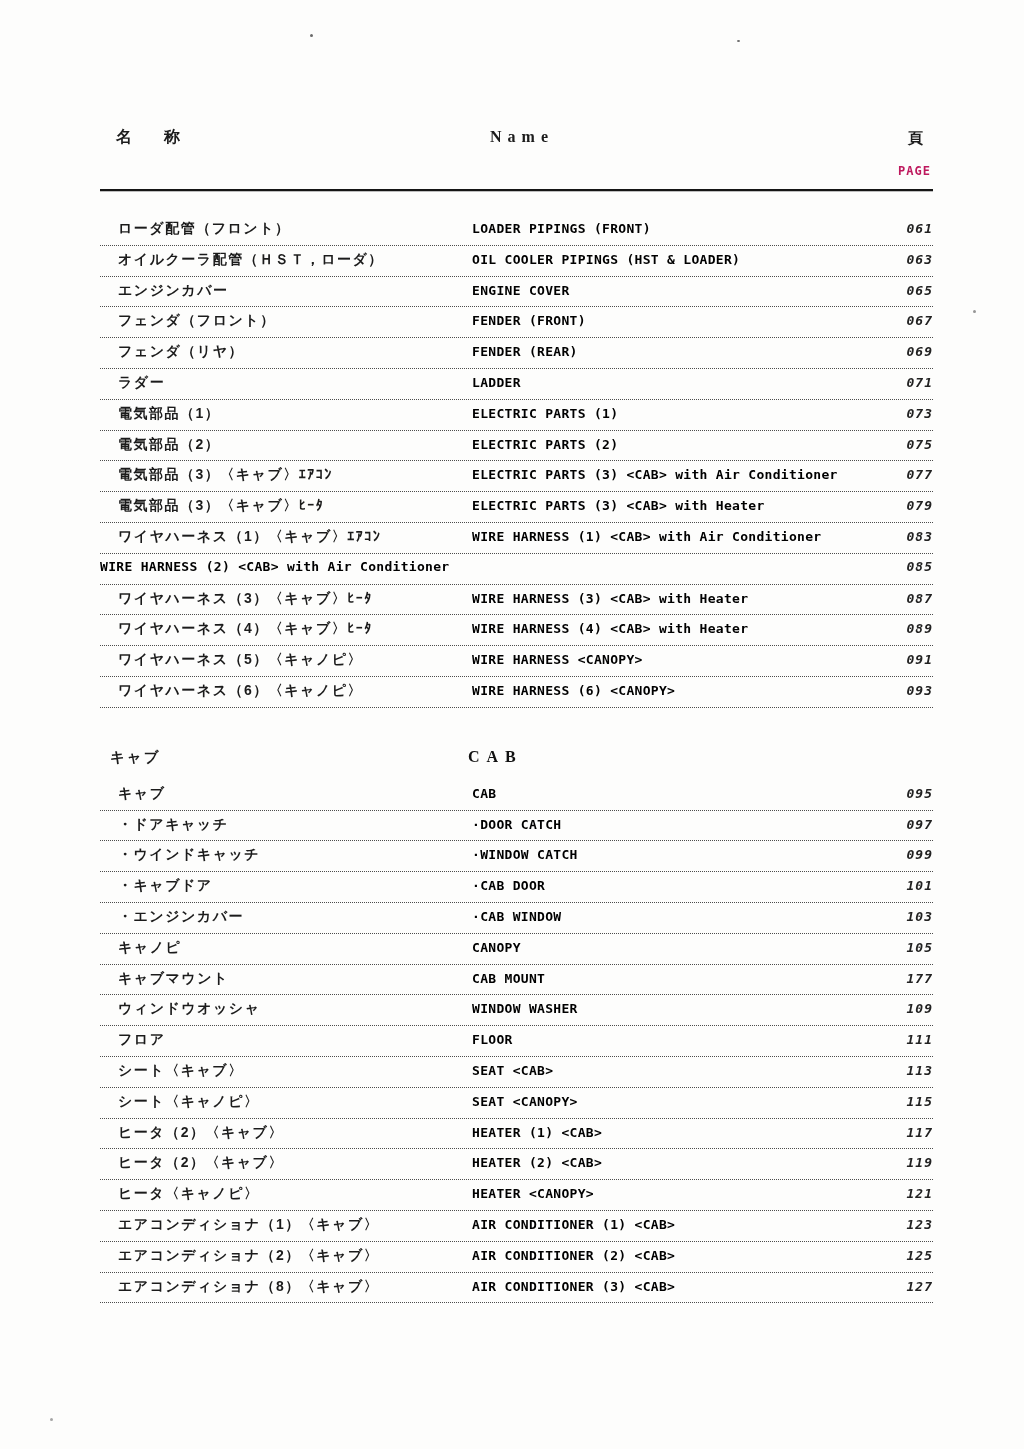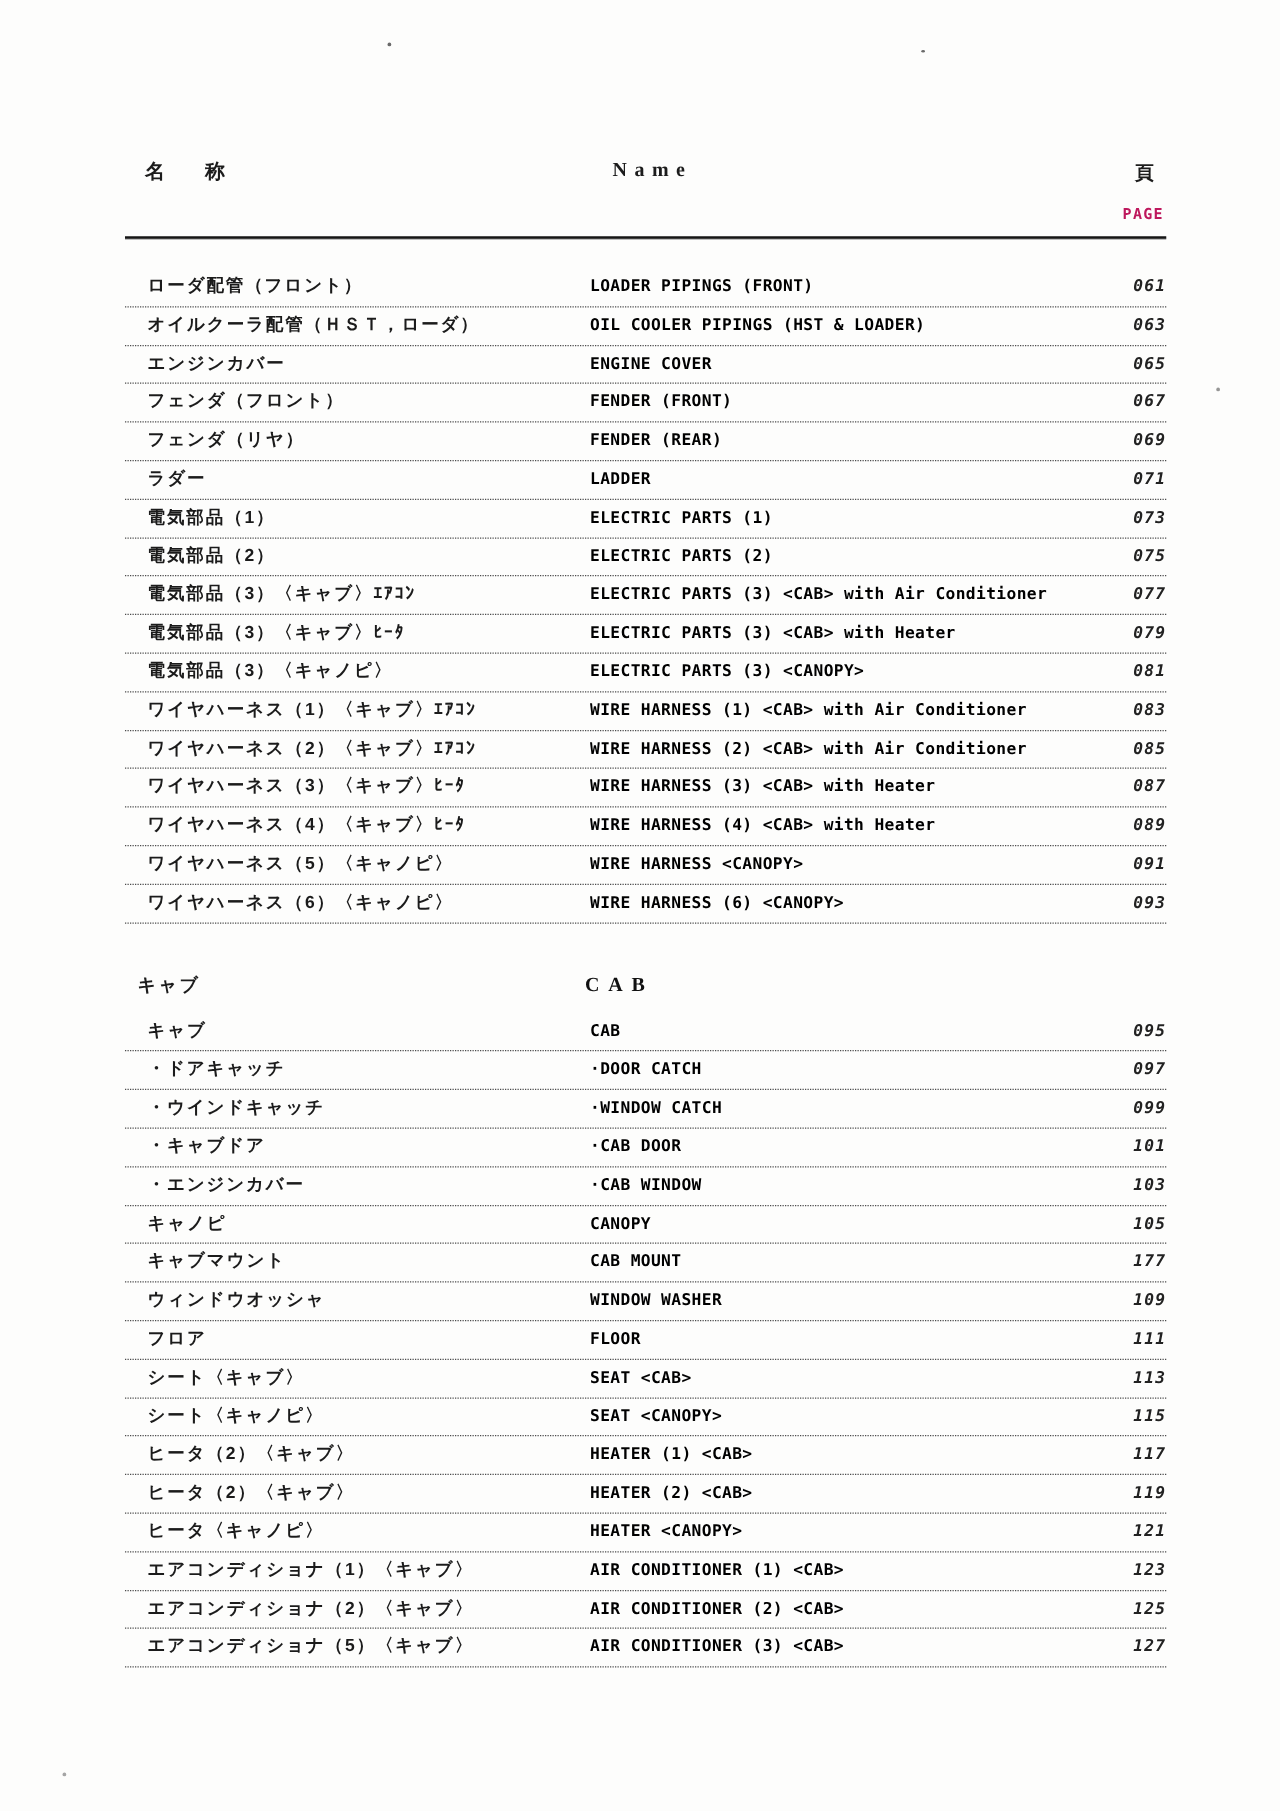"電気部品（3）〈キャノピ〉" div.row { html: <div> <span>電気部品（3）〈キャノピ〉</span> <span>ELECTRIC PARTS (3) &lt;CANOPY&gt;</span> <span>081</span> </div> -> none }
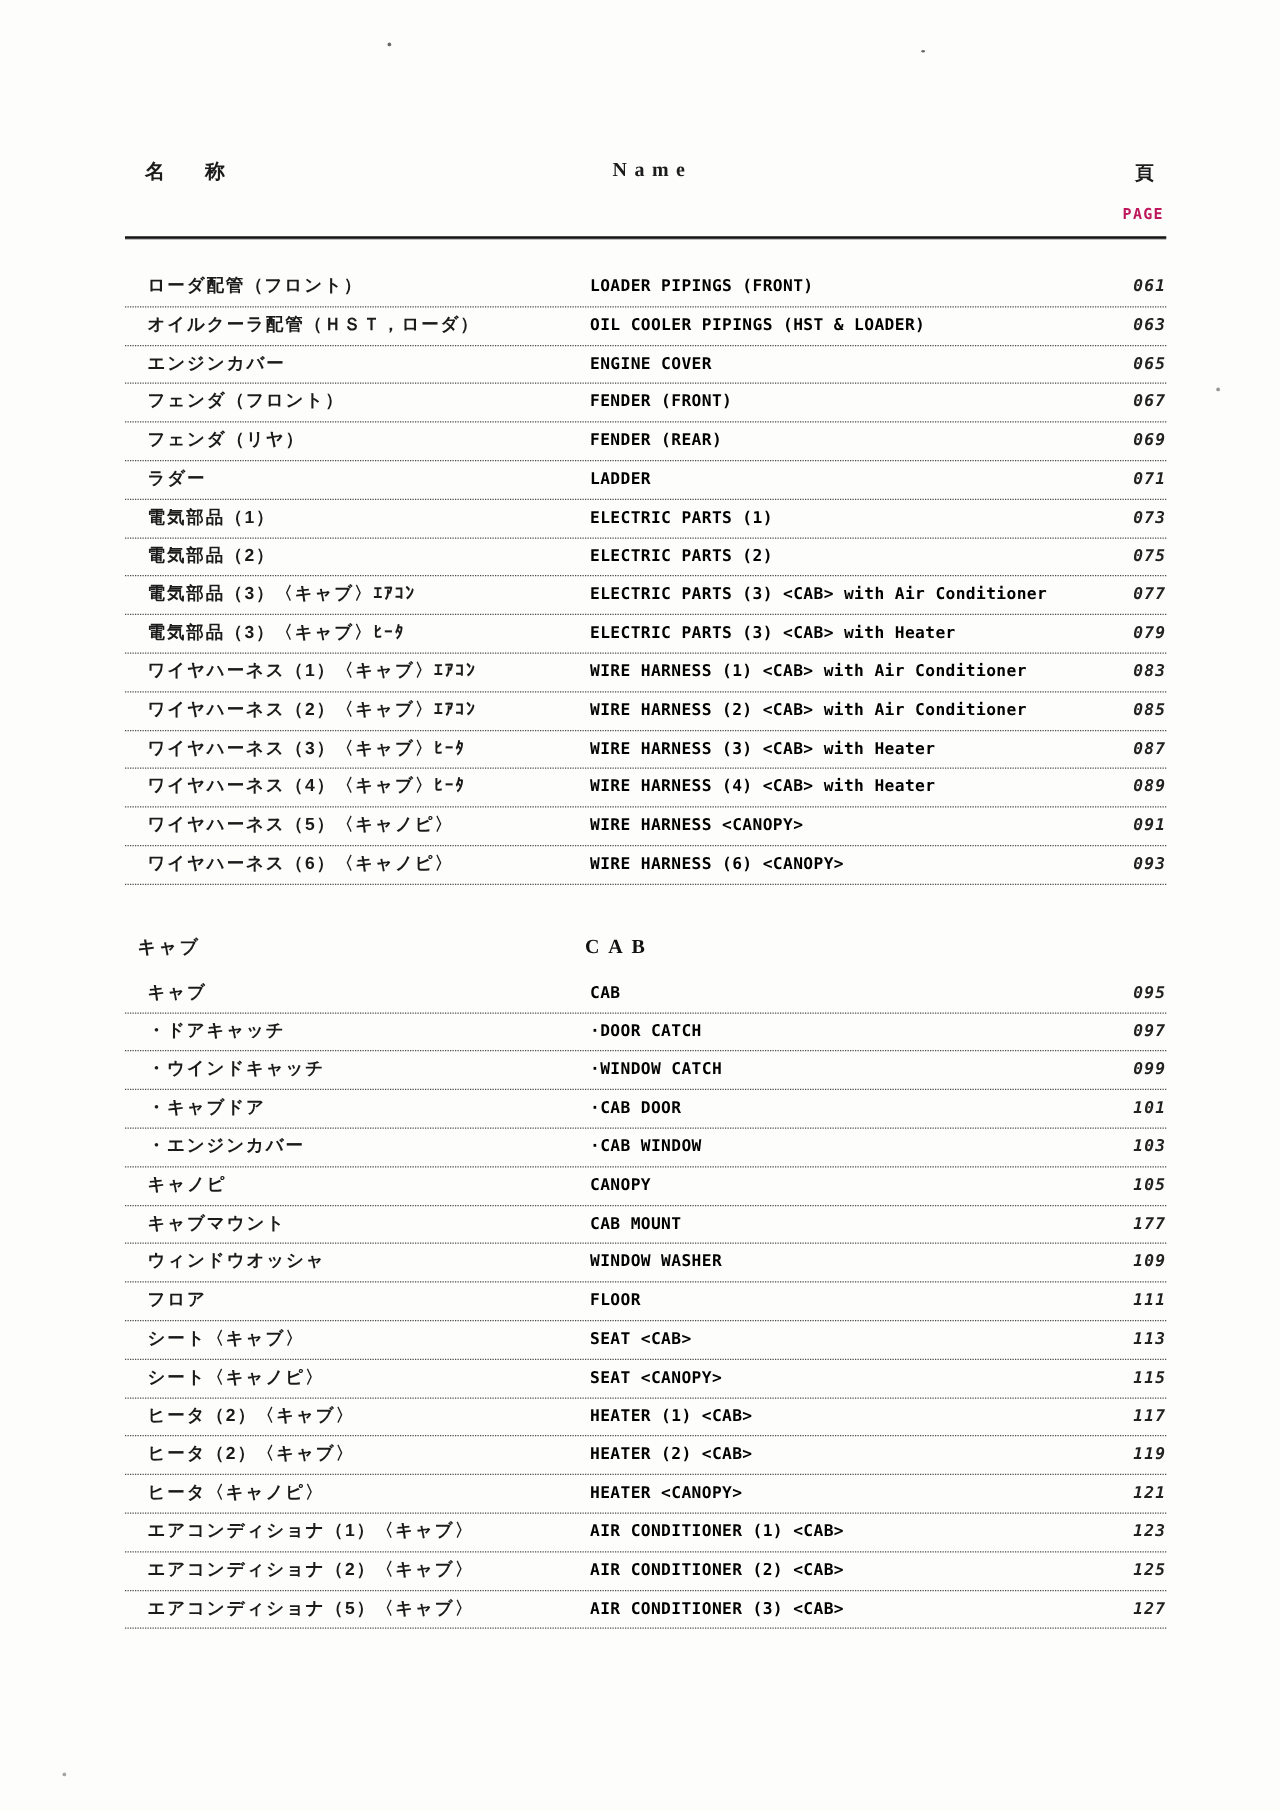"ワイヤハーネス（2）〈キャブ〉ｴｱｺﾝ" span.cell-ja { html: <span>ワイヤハーネス（2）〈キャブ〉ｴｱｺﾝ</span> -> none }
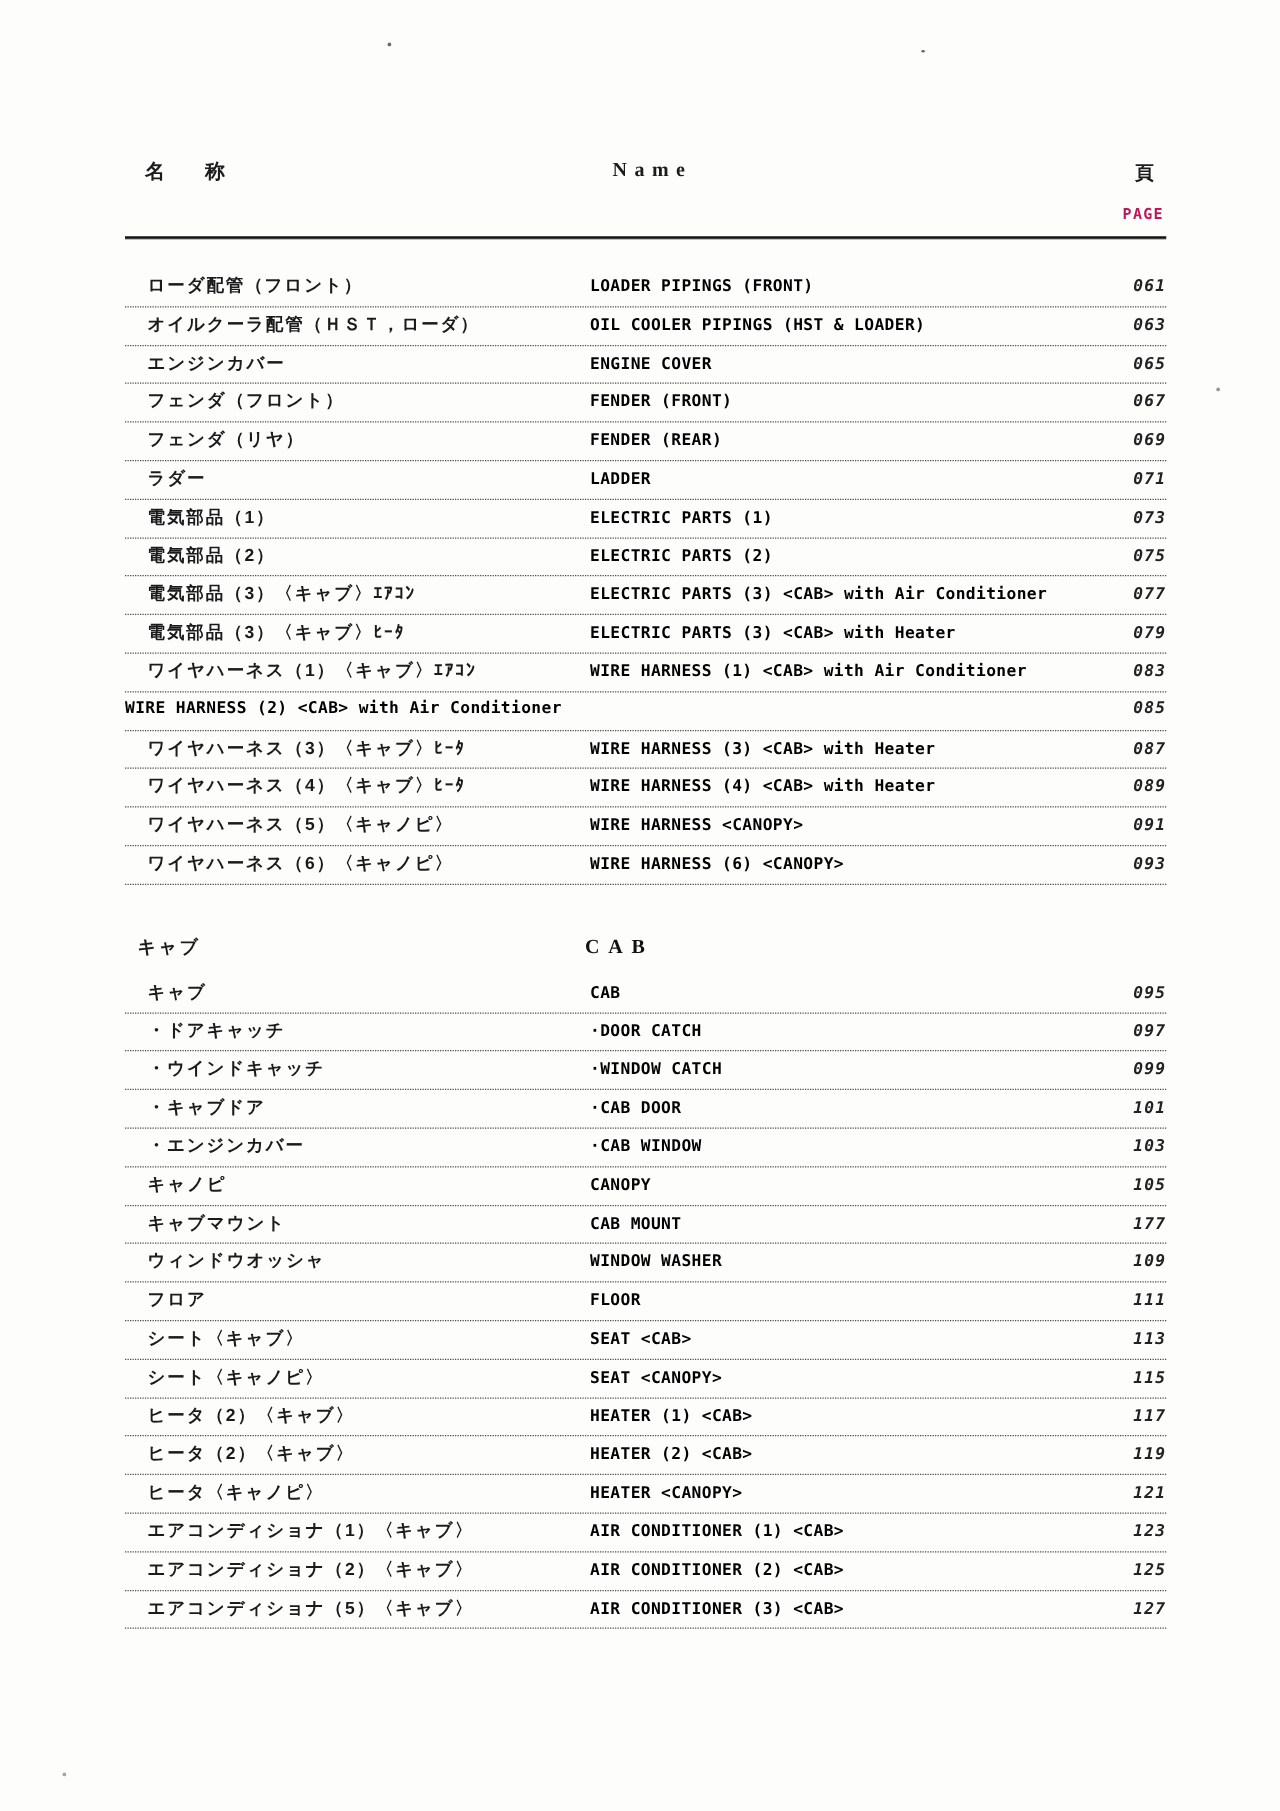"エアコンディショナ（5）〈キャブ〉" span.cell-ja { text: 5 -> 8 }
